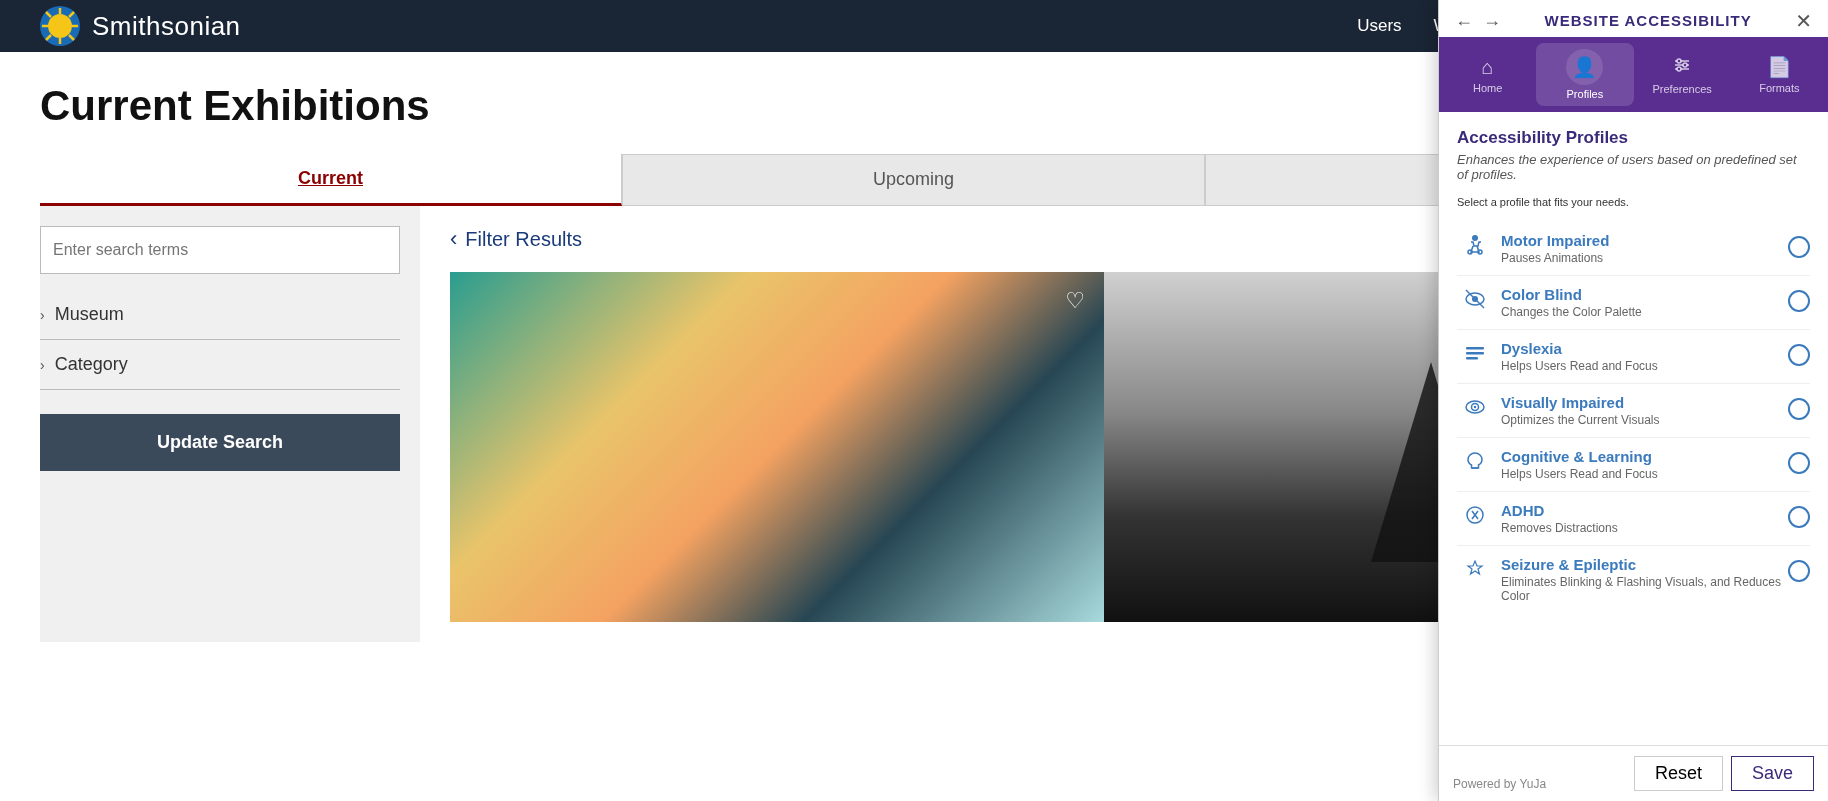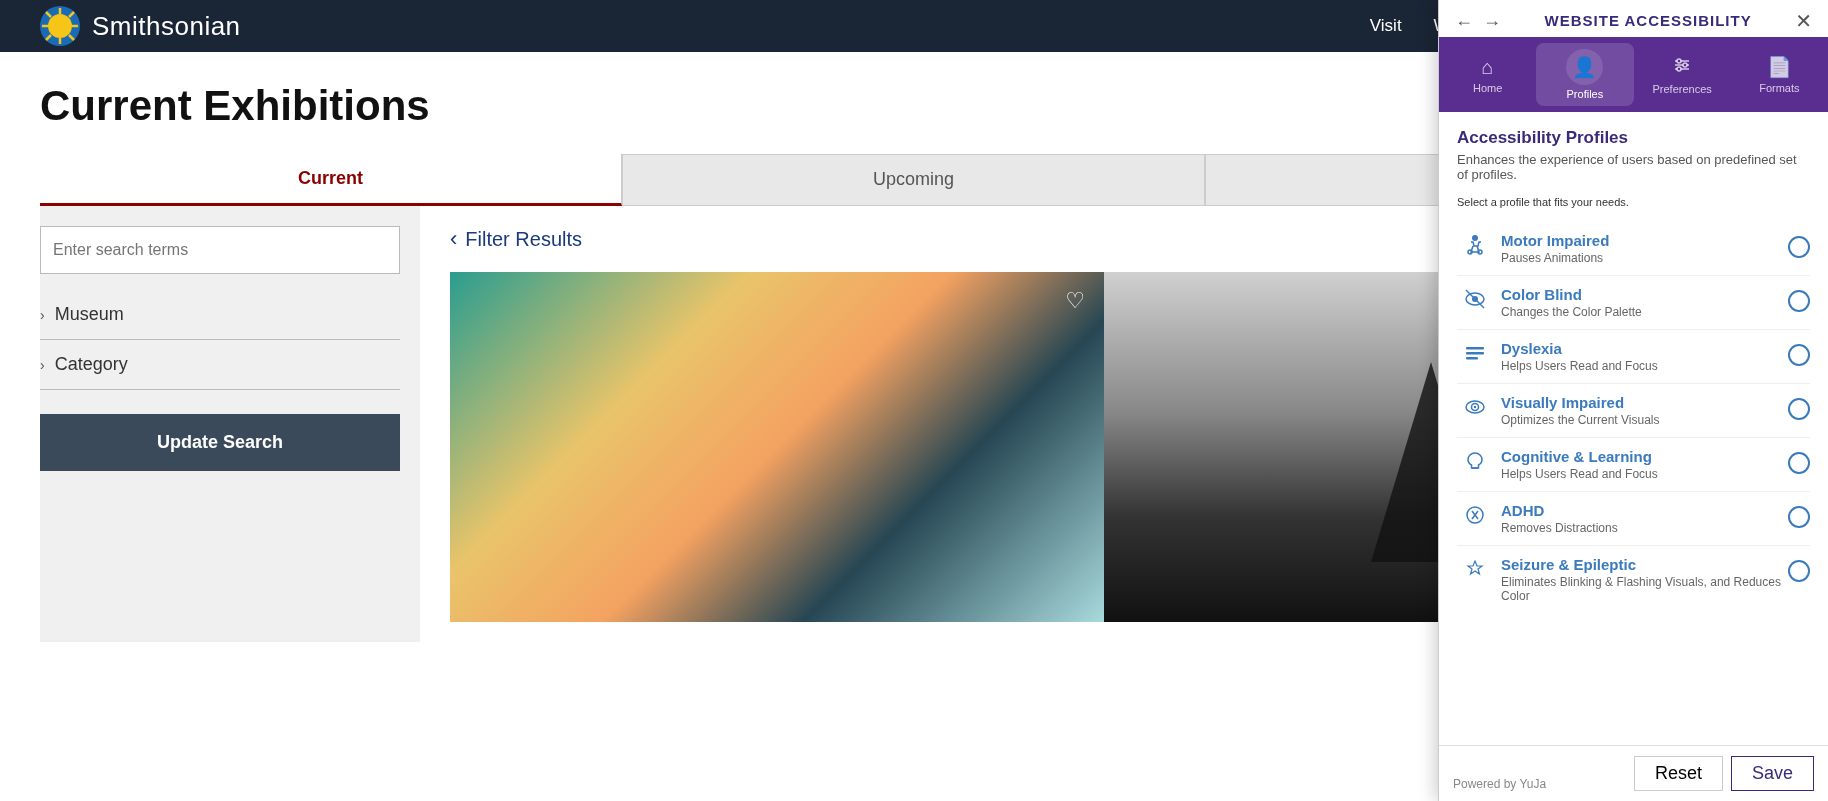"Visit" a { text: Visit -> Users }
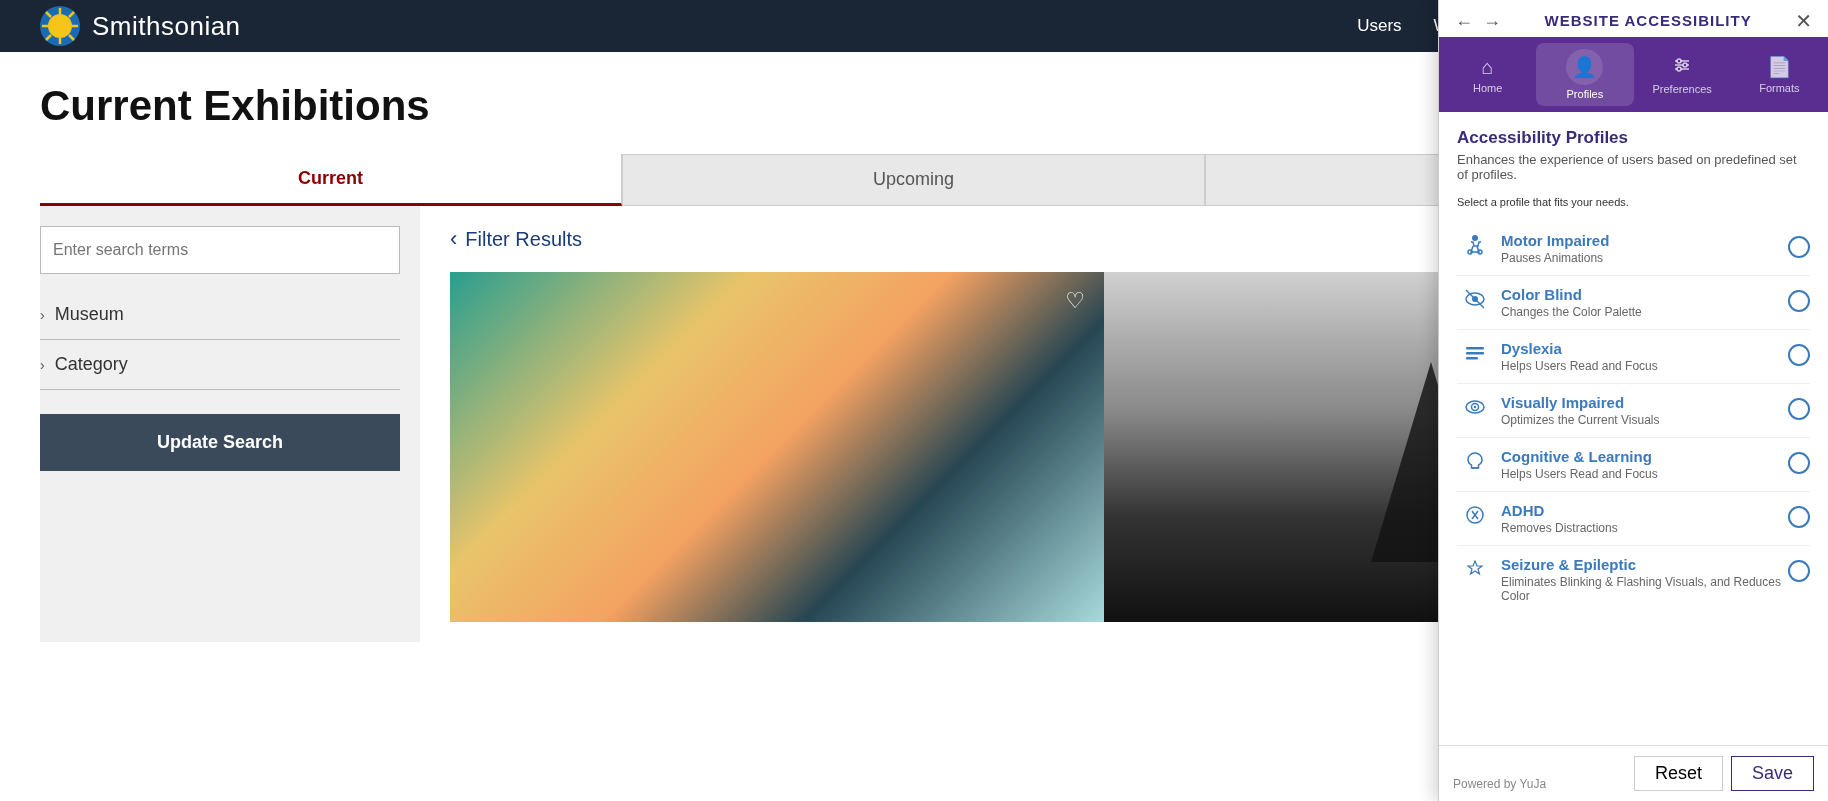"Enhances the experience of users" .panel-section-subtitle { font-style: none -> italic }
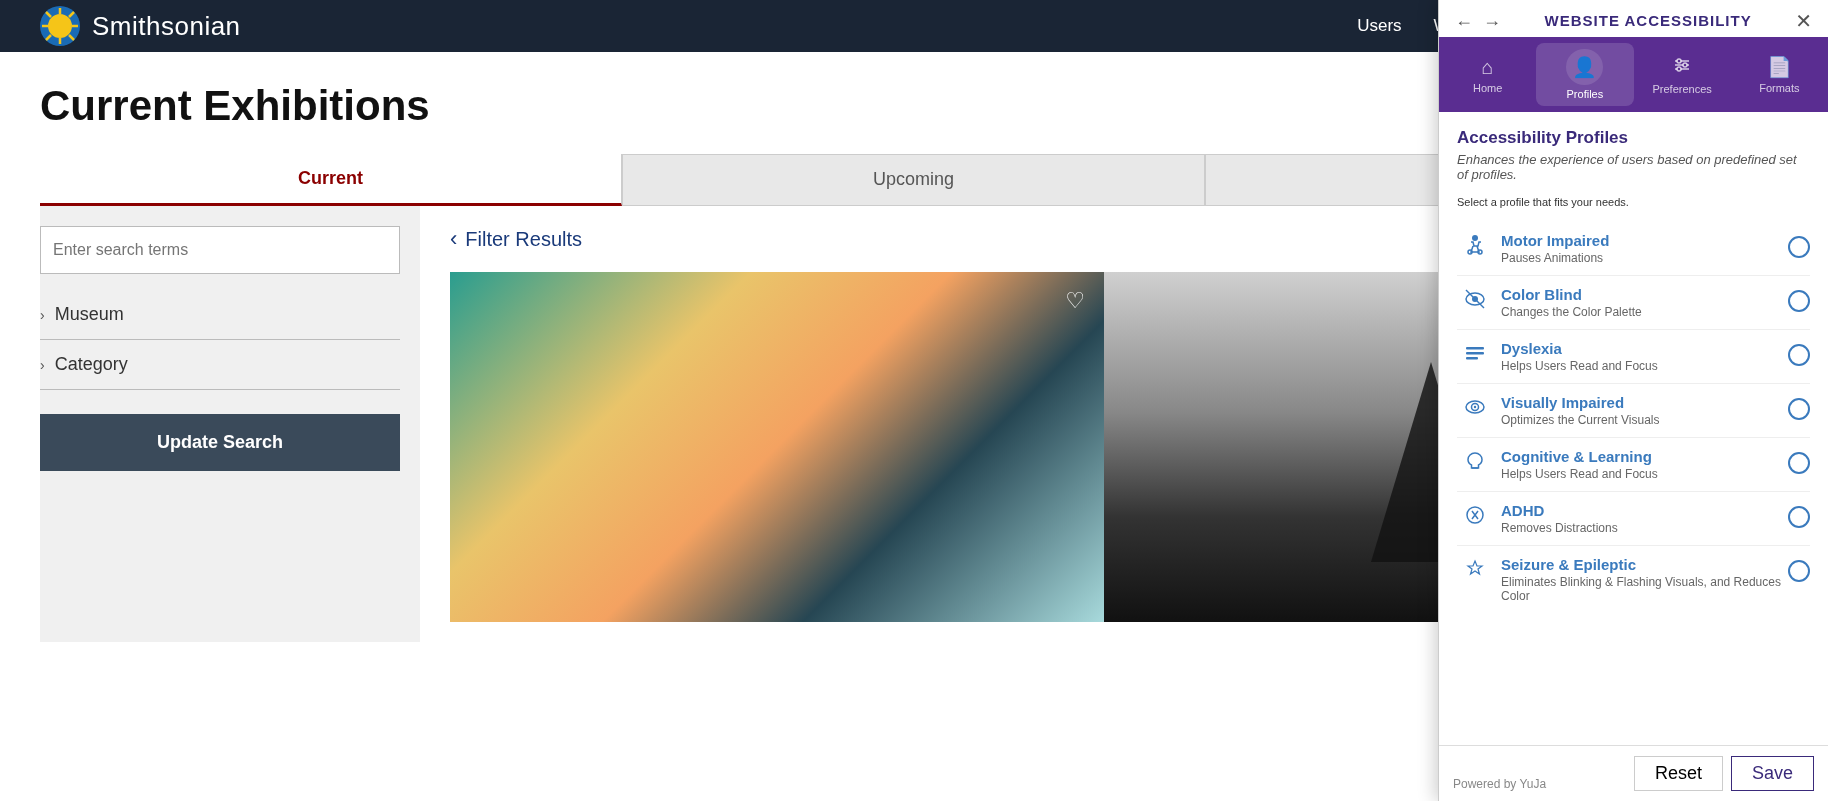"Current" .tab.active { text-decoration: none -> underline }
